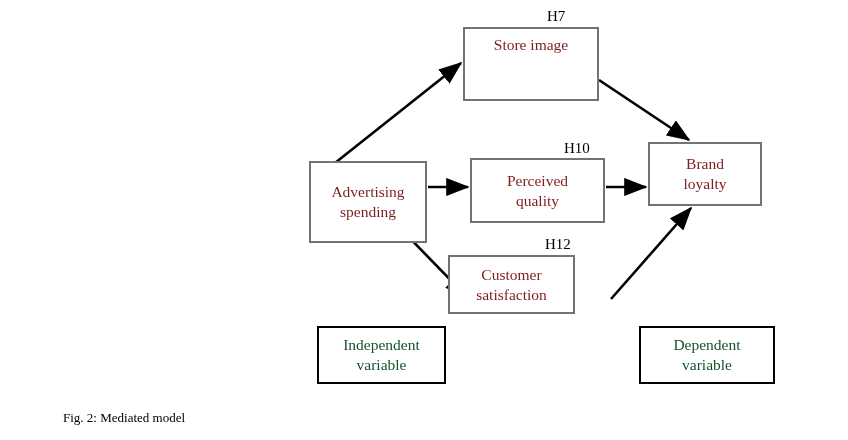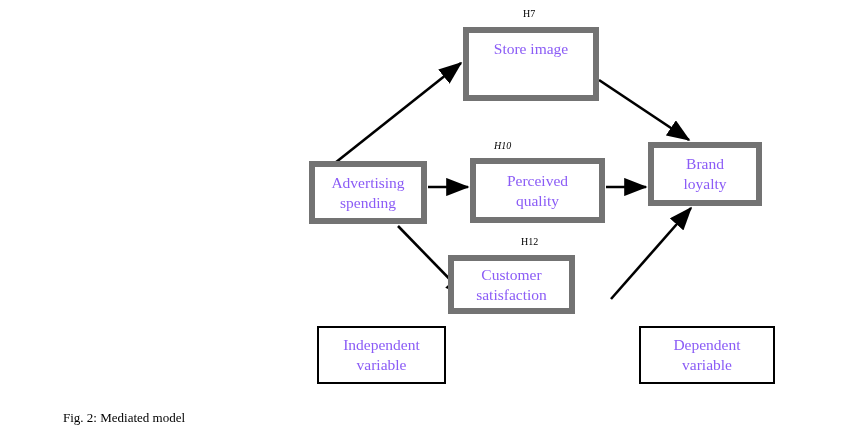"H7" .h-label { font-size: 10px -> 15px; margin-left: none -> 24px }
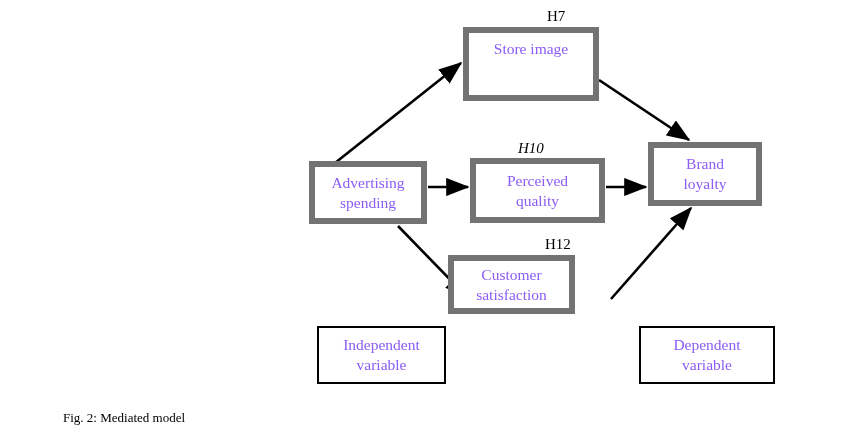"Store image" .node-box { border: 6px solid #737373 -> 2px solid #737373; color: #8b5cf6 -> #7f1d1d }
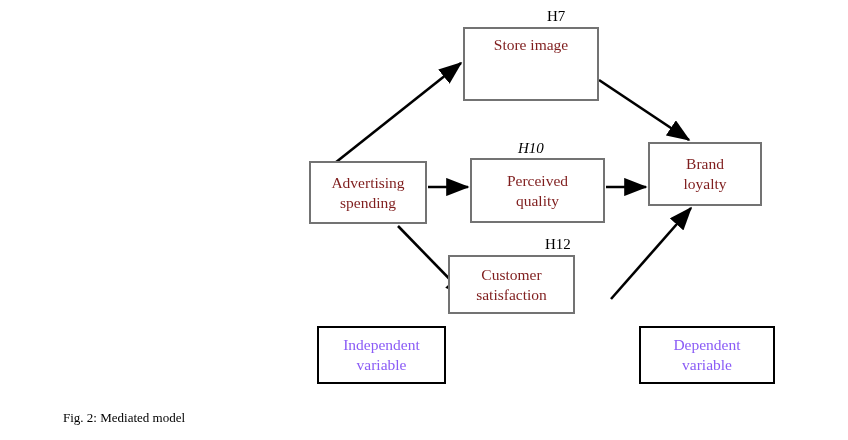"H10" div.h-label { font-style: italic -> none; left: 494px -> 540px }
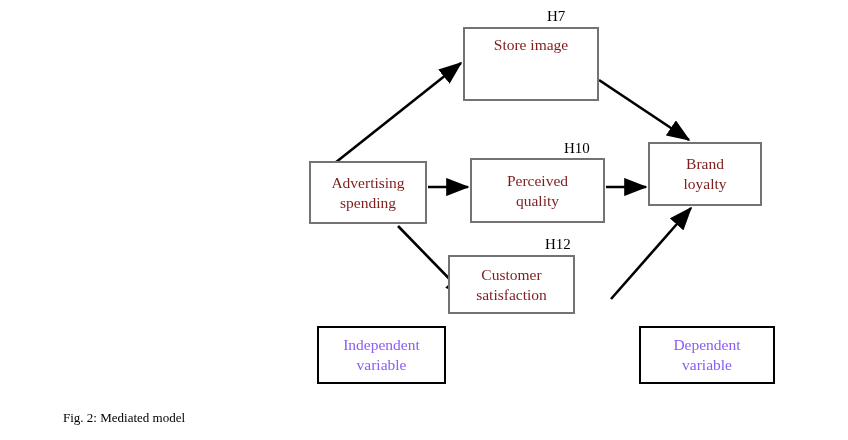"Advertising" div.node-box { height: 63px -> 82px }
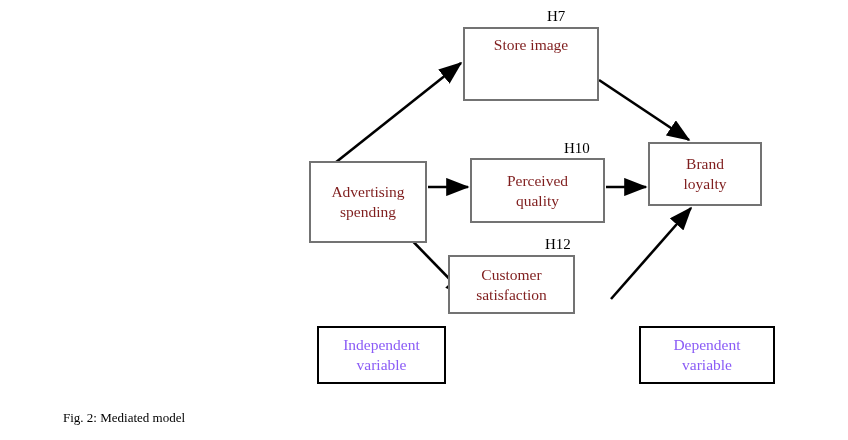"Independent" .legend-box { color: #8b5cf6 -> #14532d }
